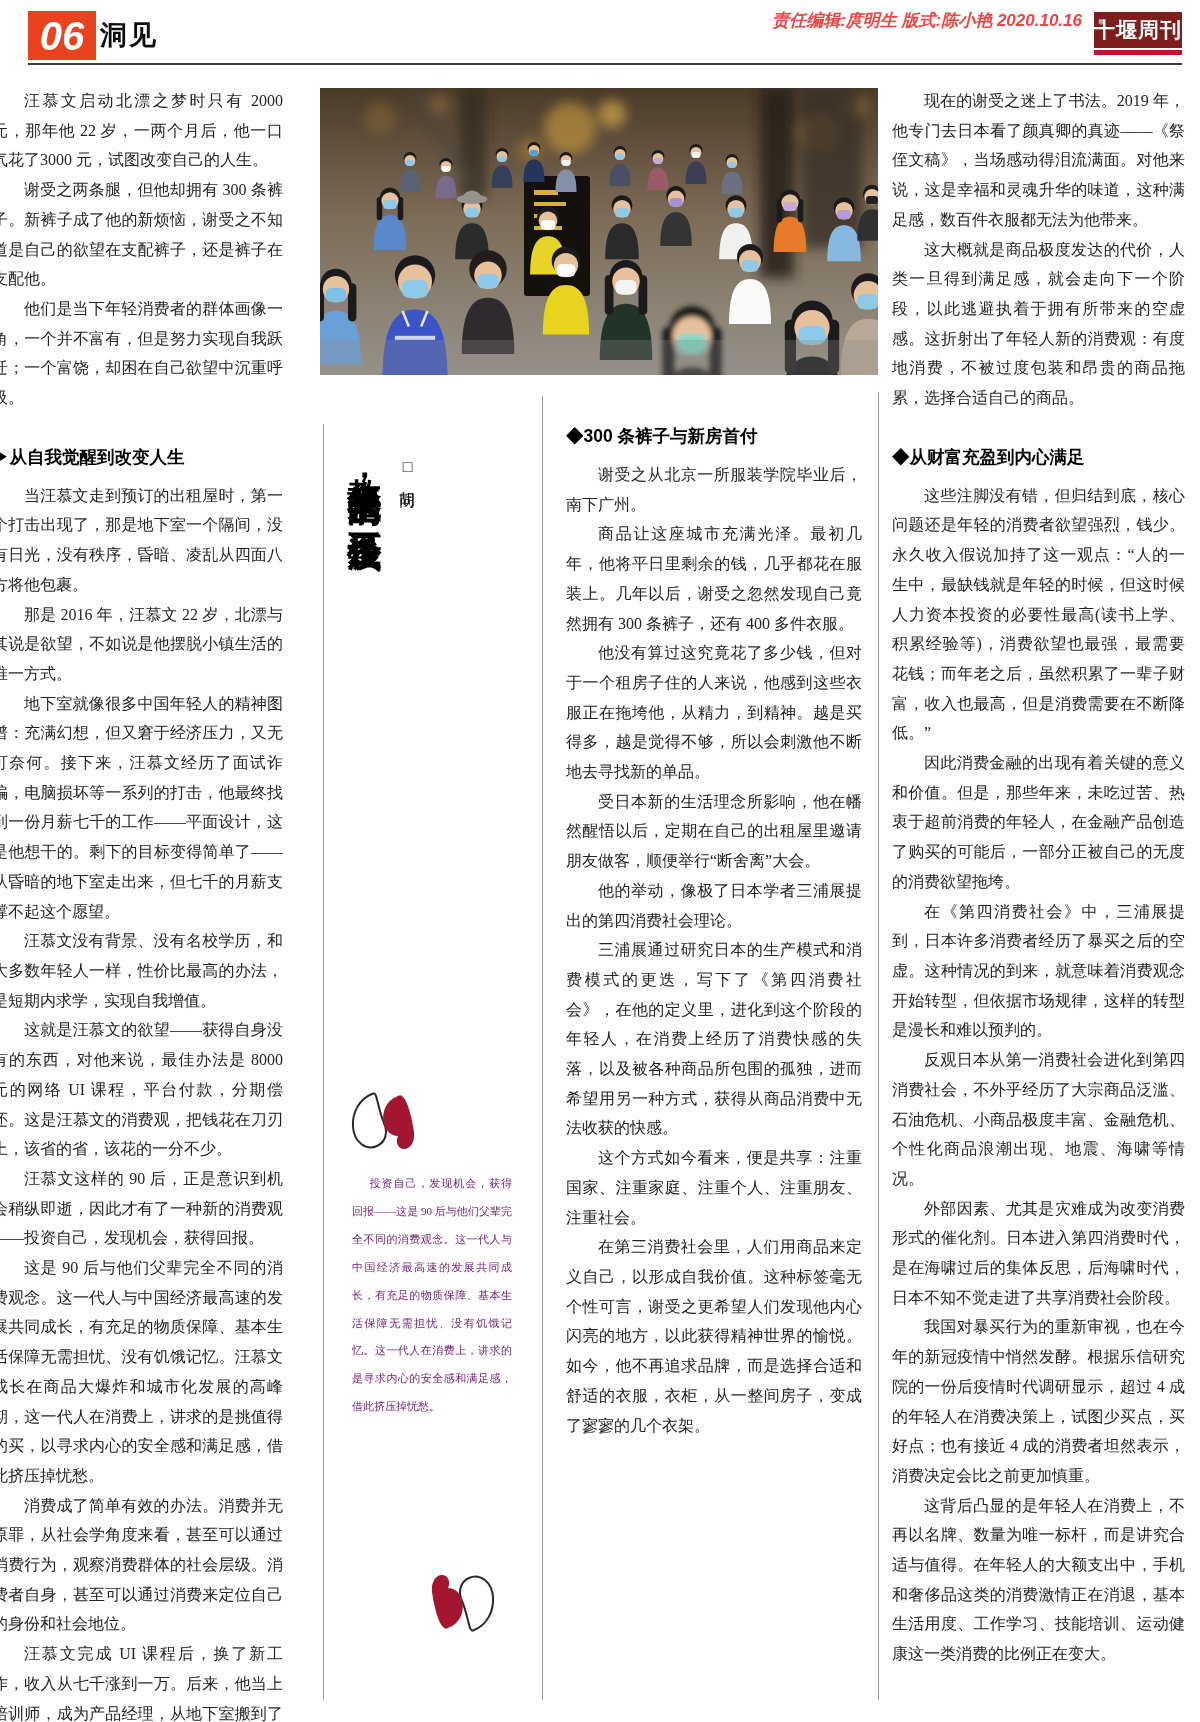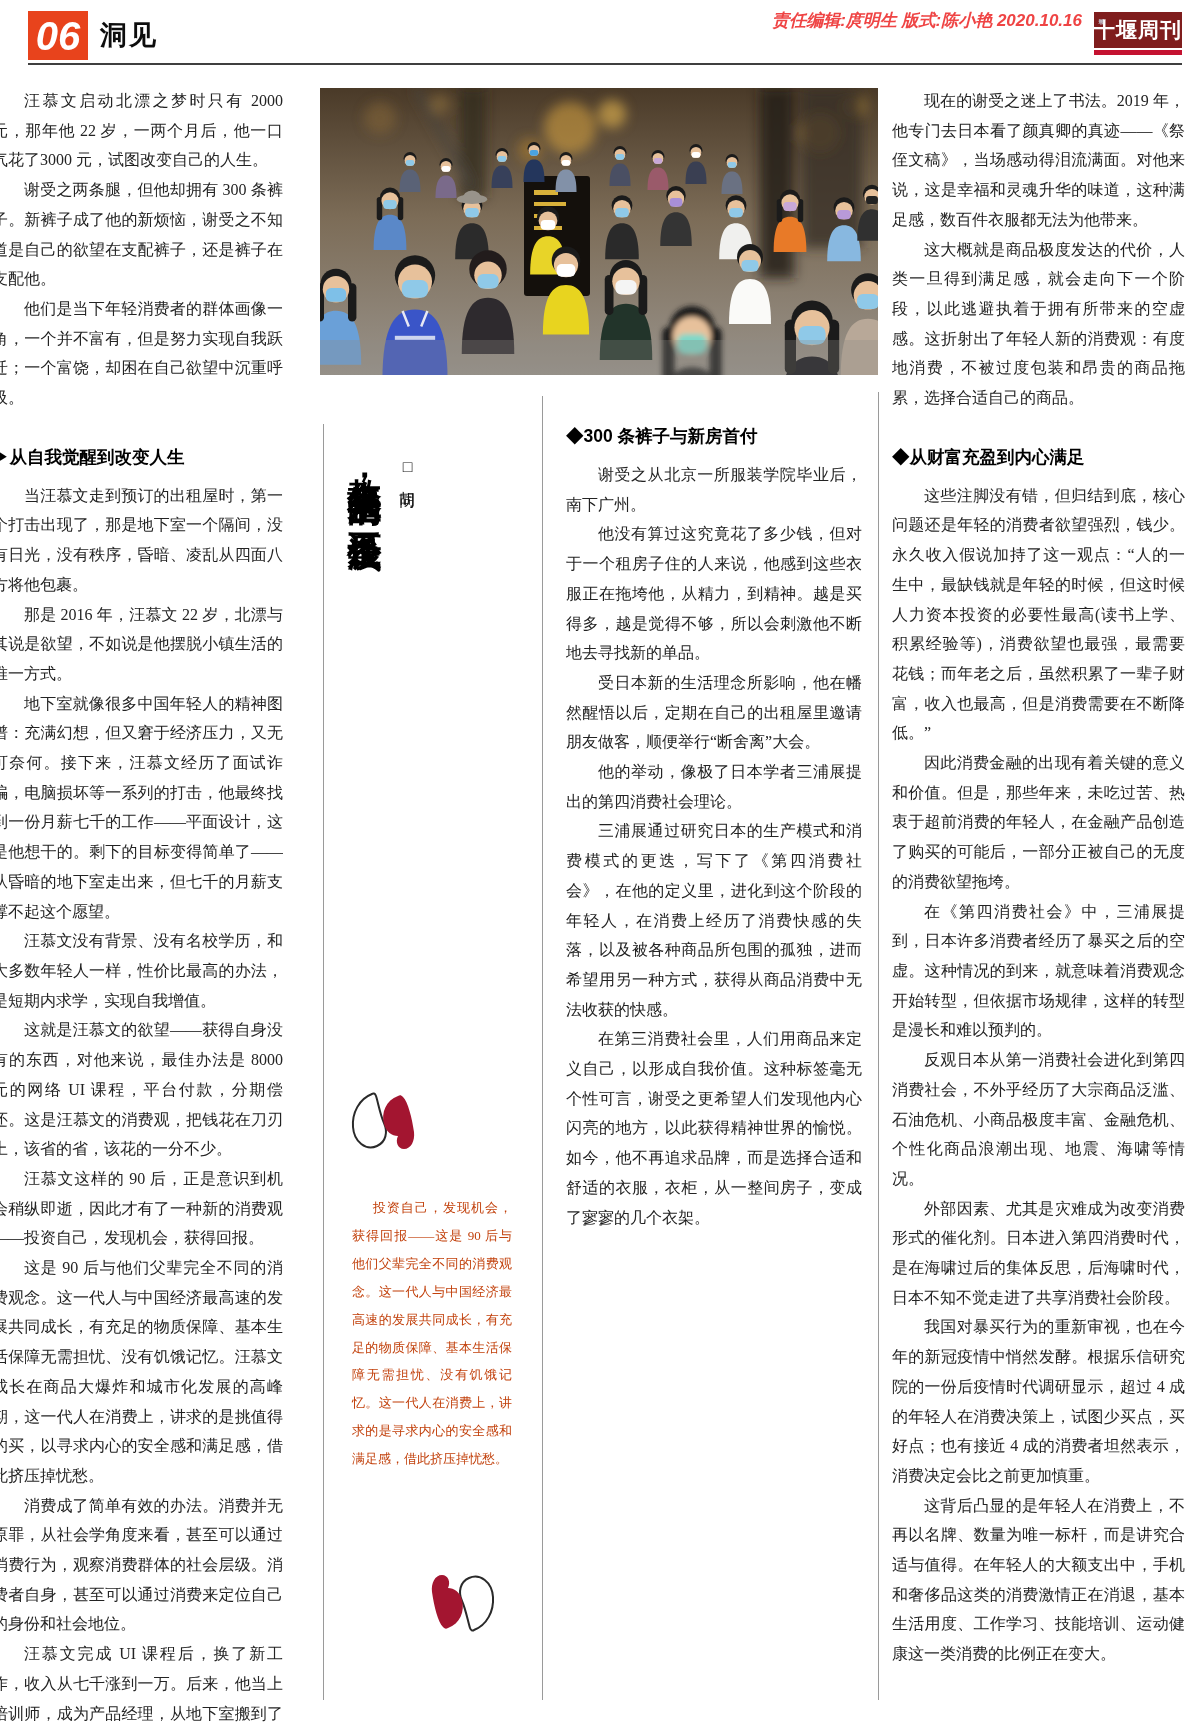"06" .pagenum { width: 60px -> 68px }
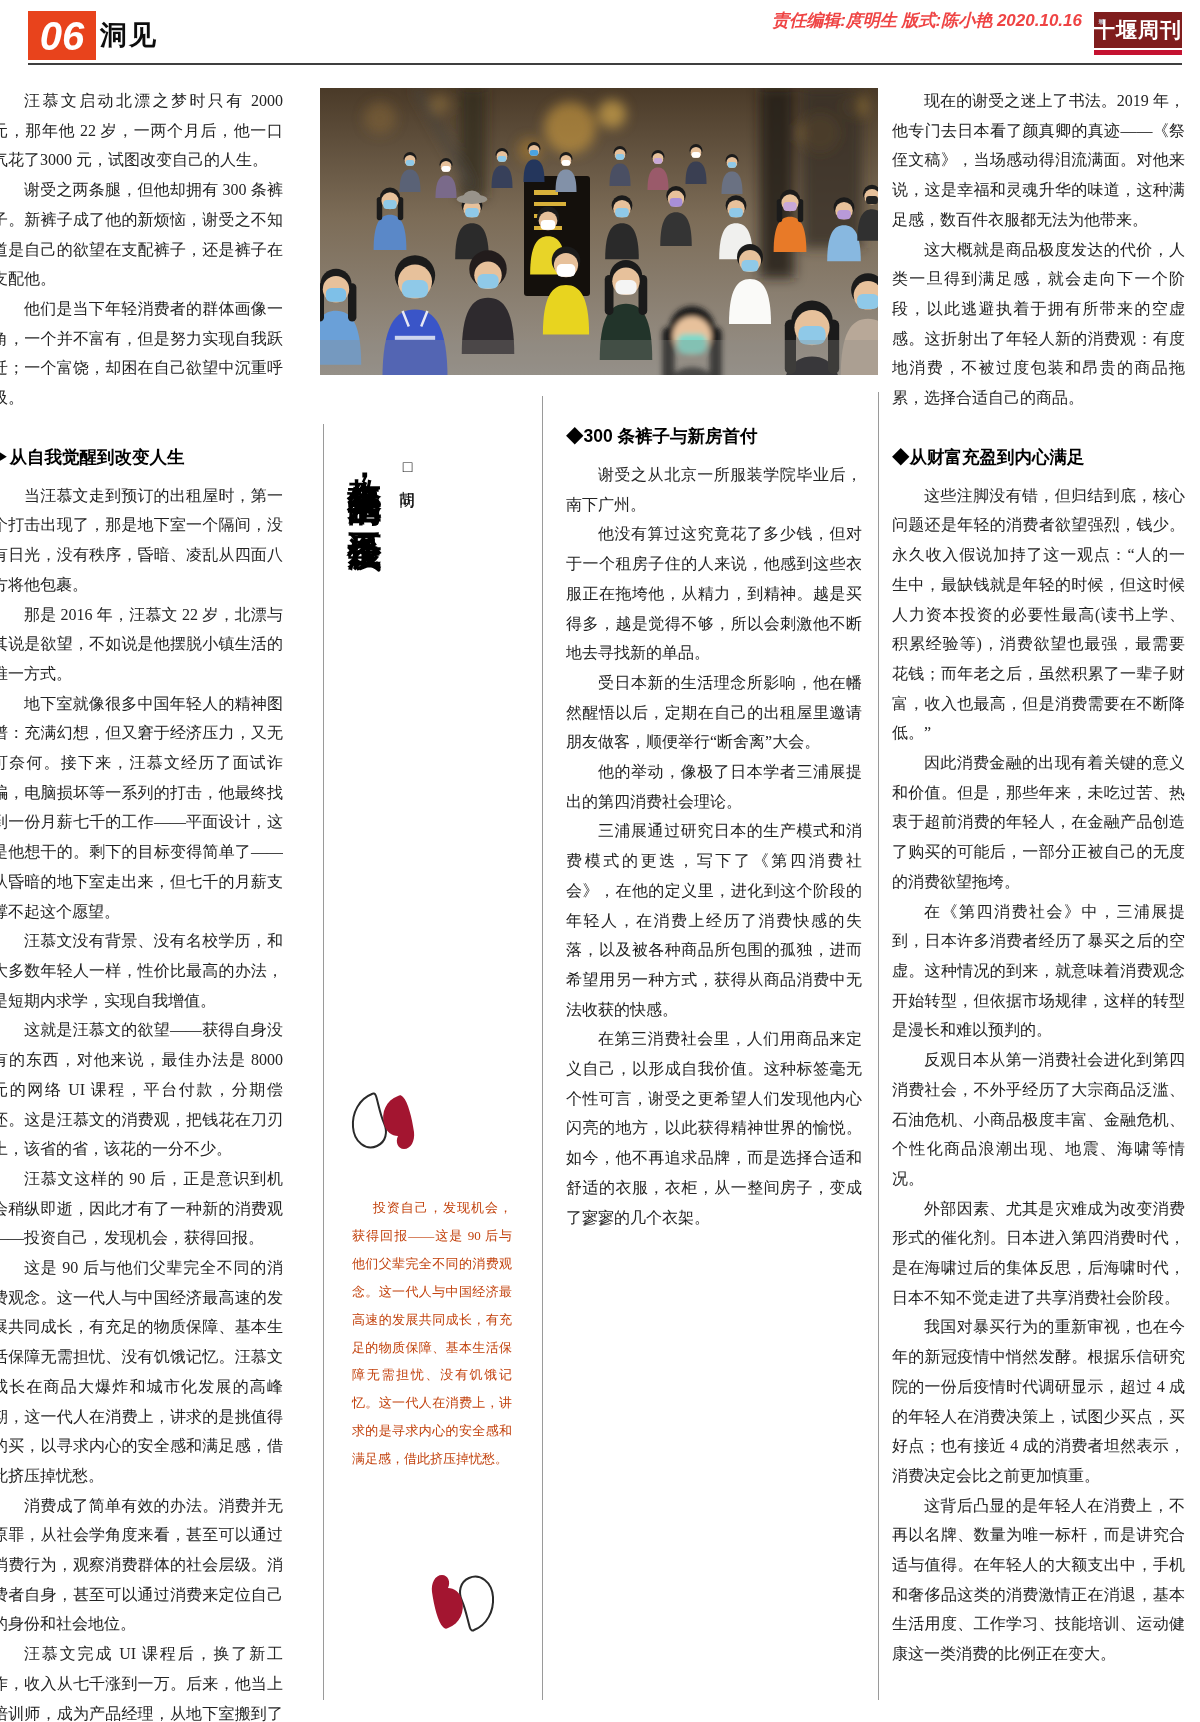"商品让这座城市充满光泽。最初几年，他将平日里剩余的钱，几乎都花在服装上。几年以后" p { html: none -> <p>商品让这座城市充满光泽。最初几年，他将平日里剩余的钱，几乎都花在服装上。几年以后，谢受之忽然发现自己竟然拥有 300 条裤子，还有 400 多件衣服。</p> }
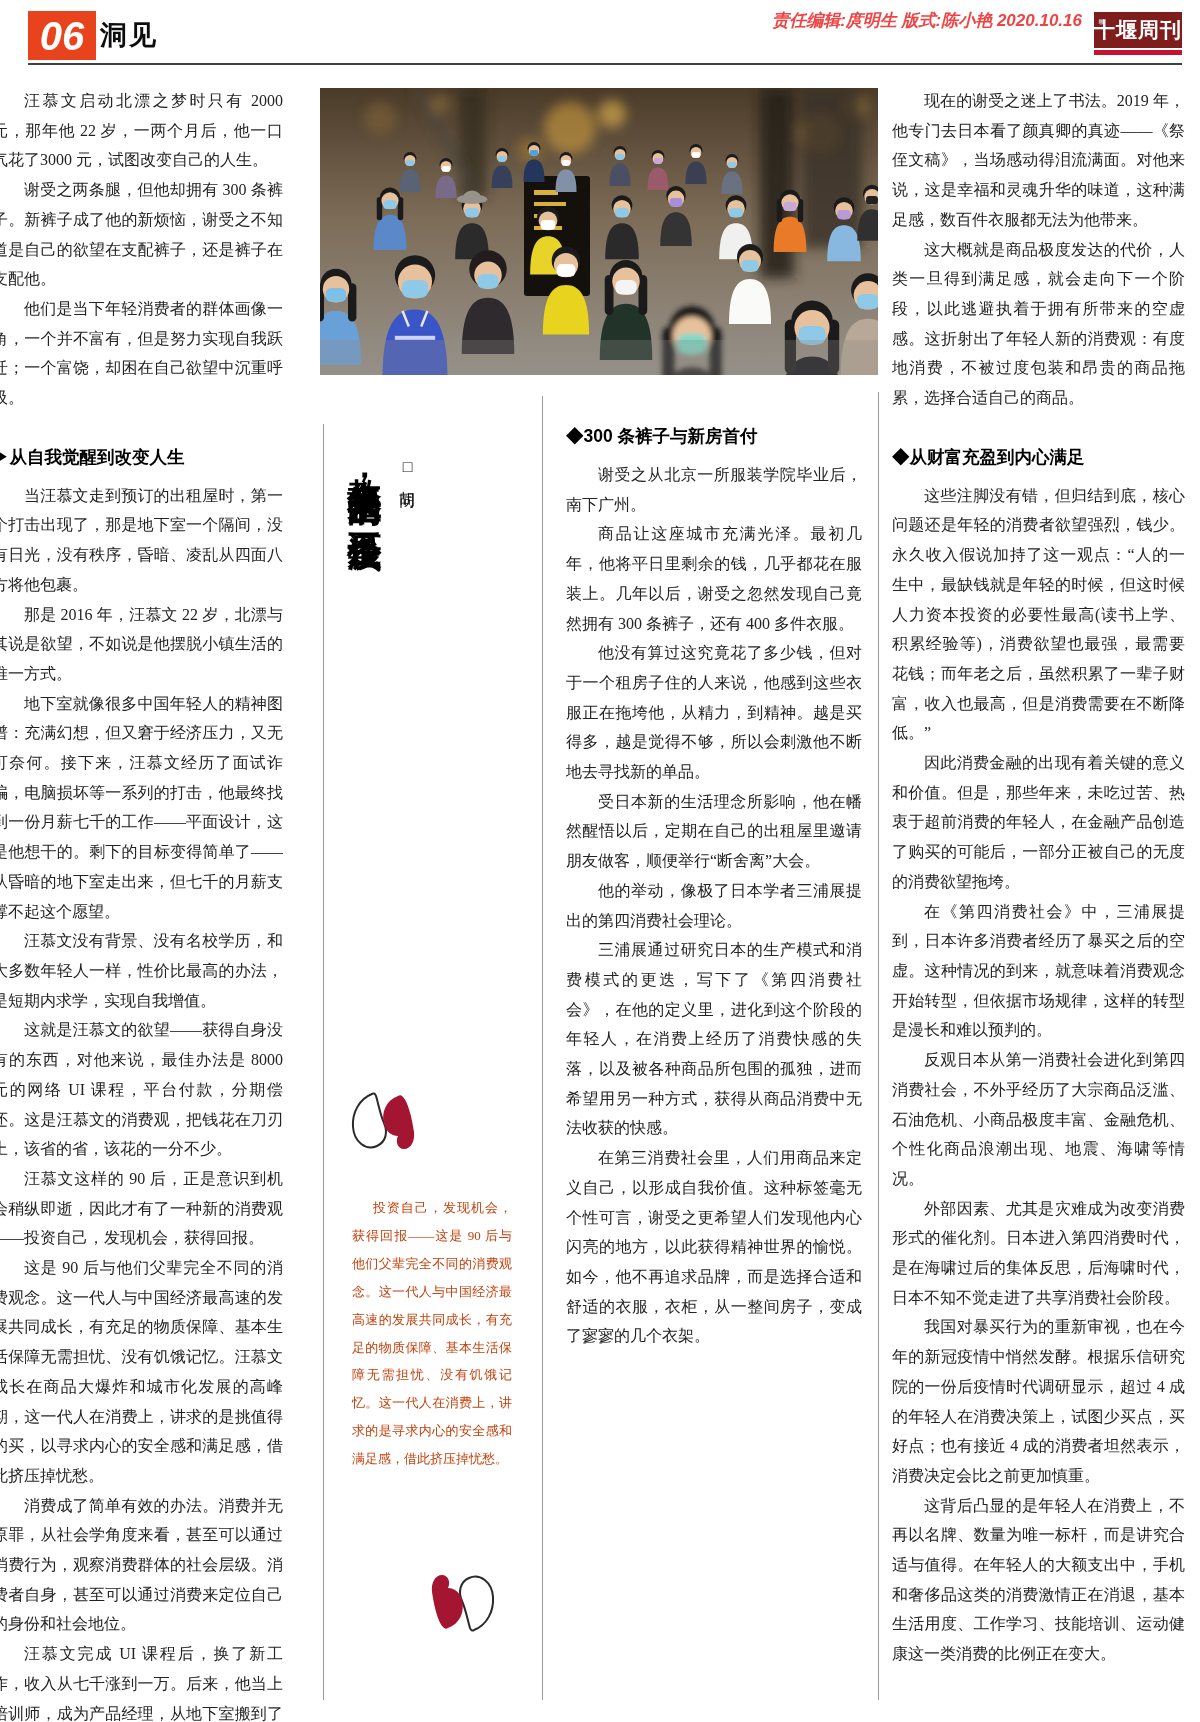"这个方式如今看来，便是共享：注重国家、注重家庭、注重个人、注重朋友、注重社会。" p { html: none -> <p>这个方式如今看来，便是共享：注重国家、注重家庭、注重个人、注重朋友、注重社会。</p> }
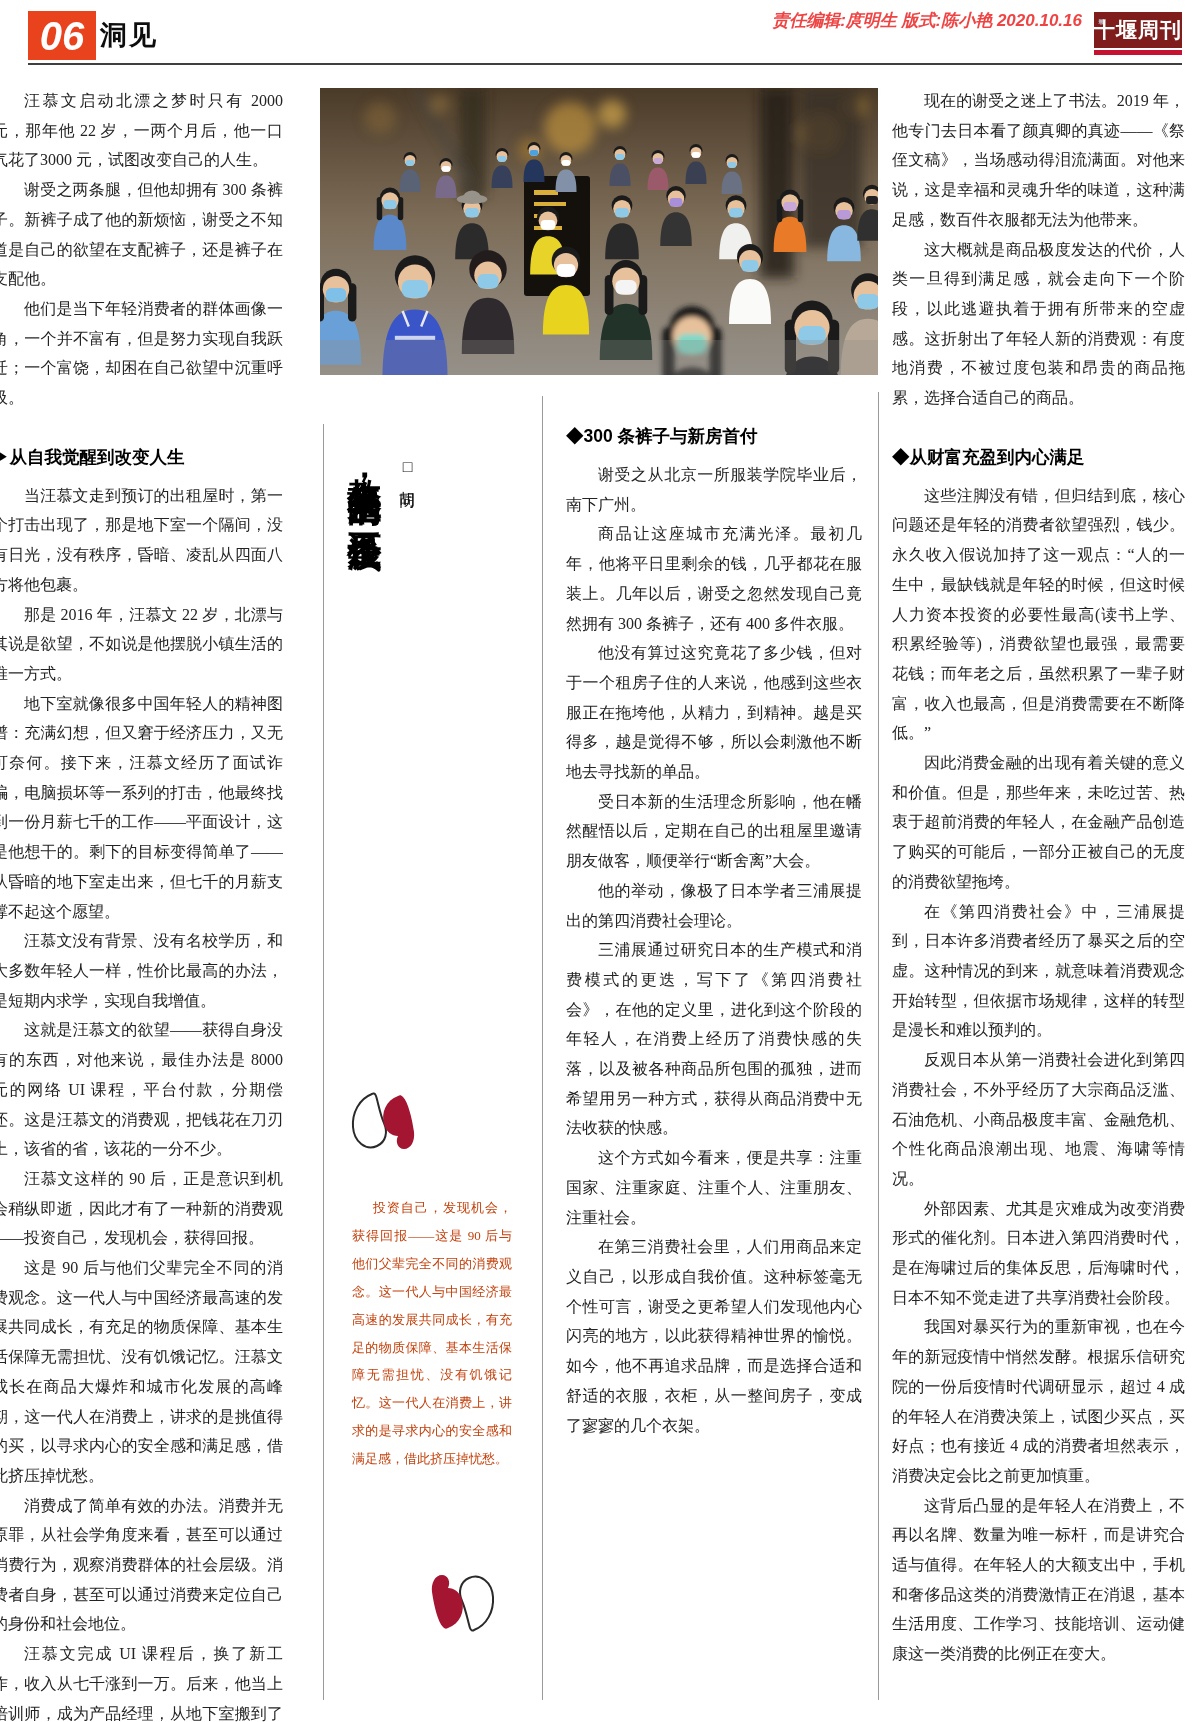"投资自己，发现机会，获得回报——这是 90" .pullquote { color: #c2410c -> #701a75; font-size: 13px -> 11px; margin-top: 24px -> none }
